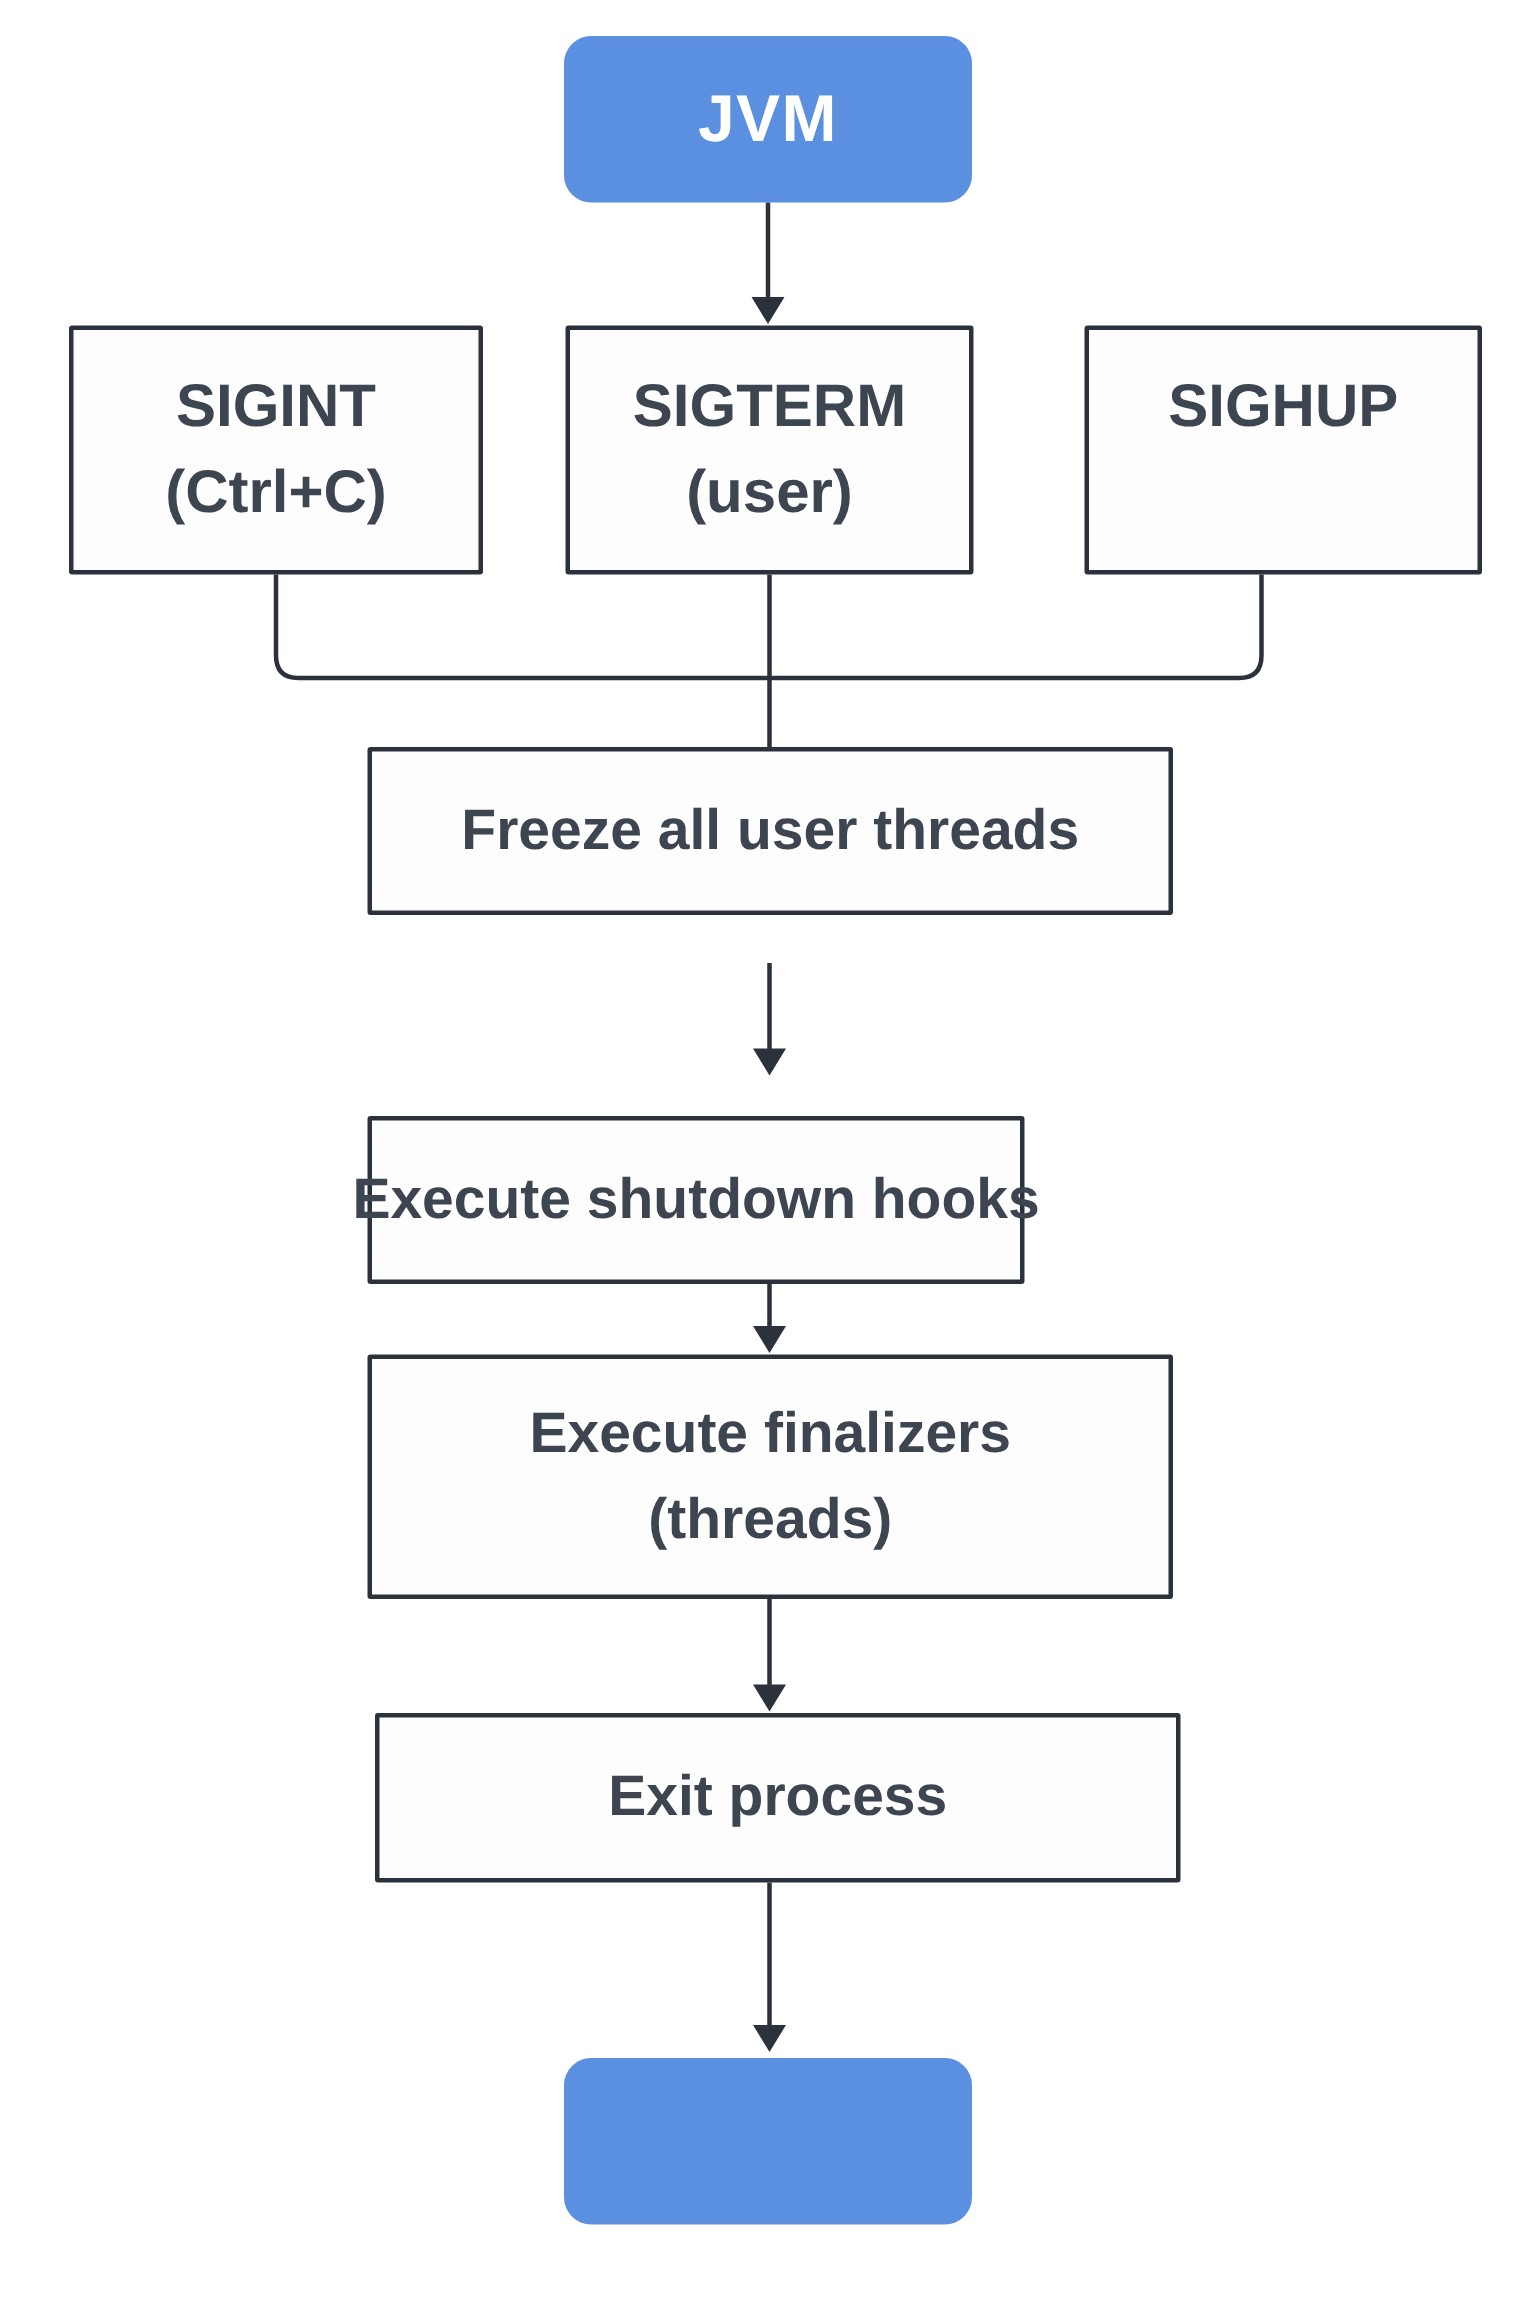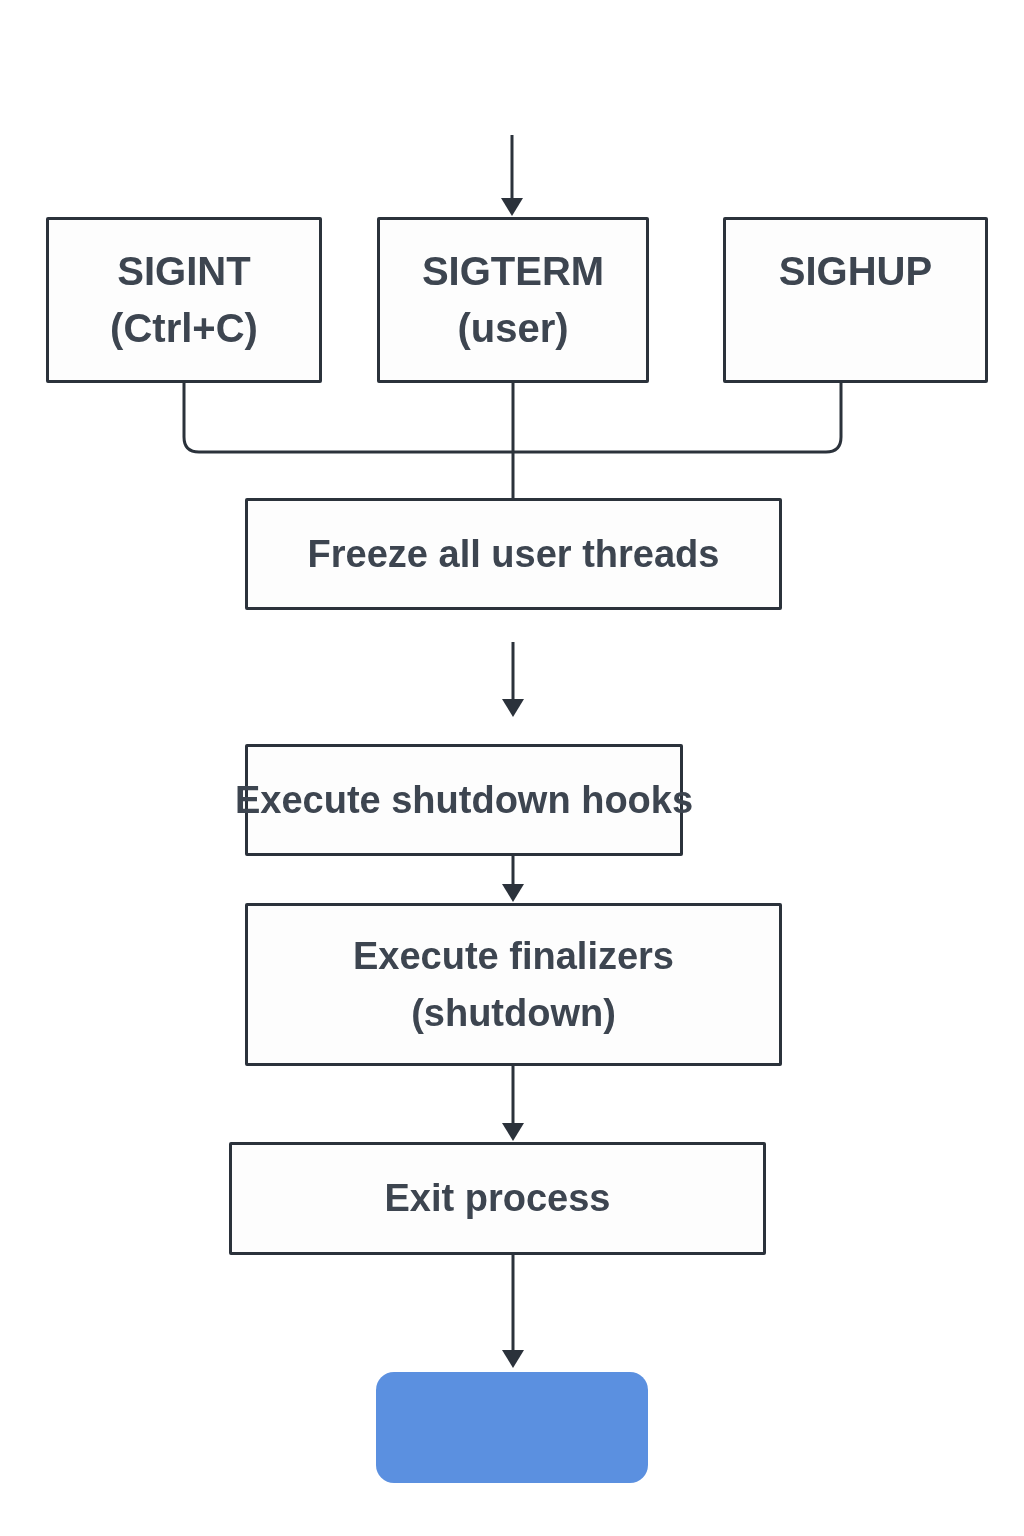"JVM" div.node { html: none -> <div> <span>JVM</span> </div> }
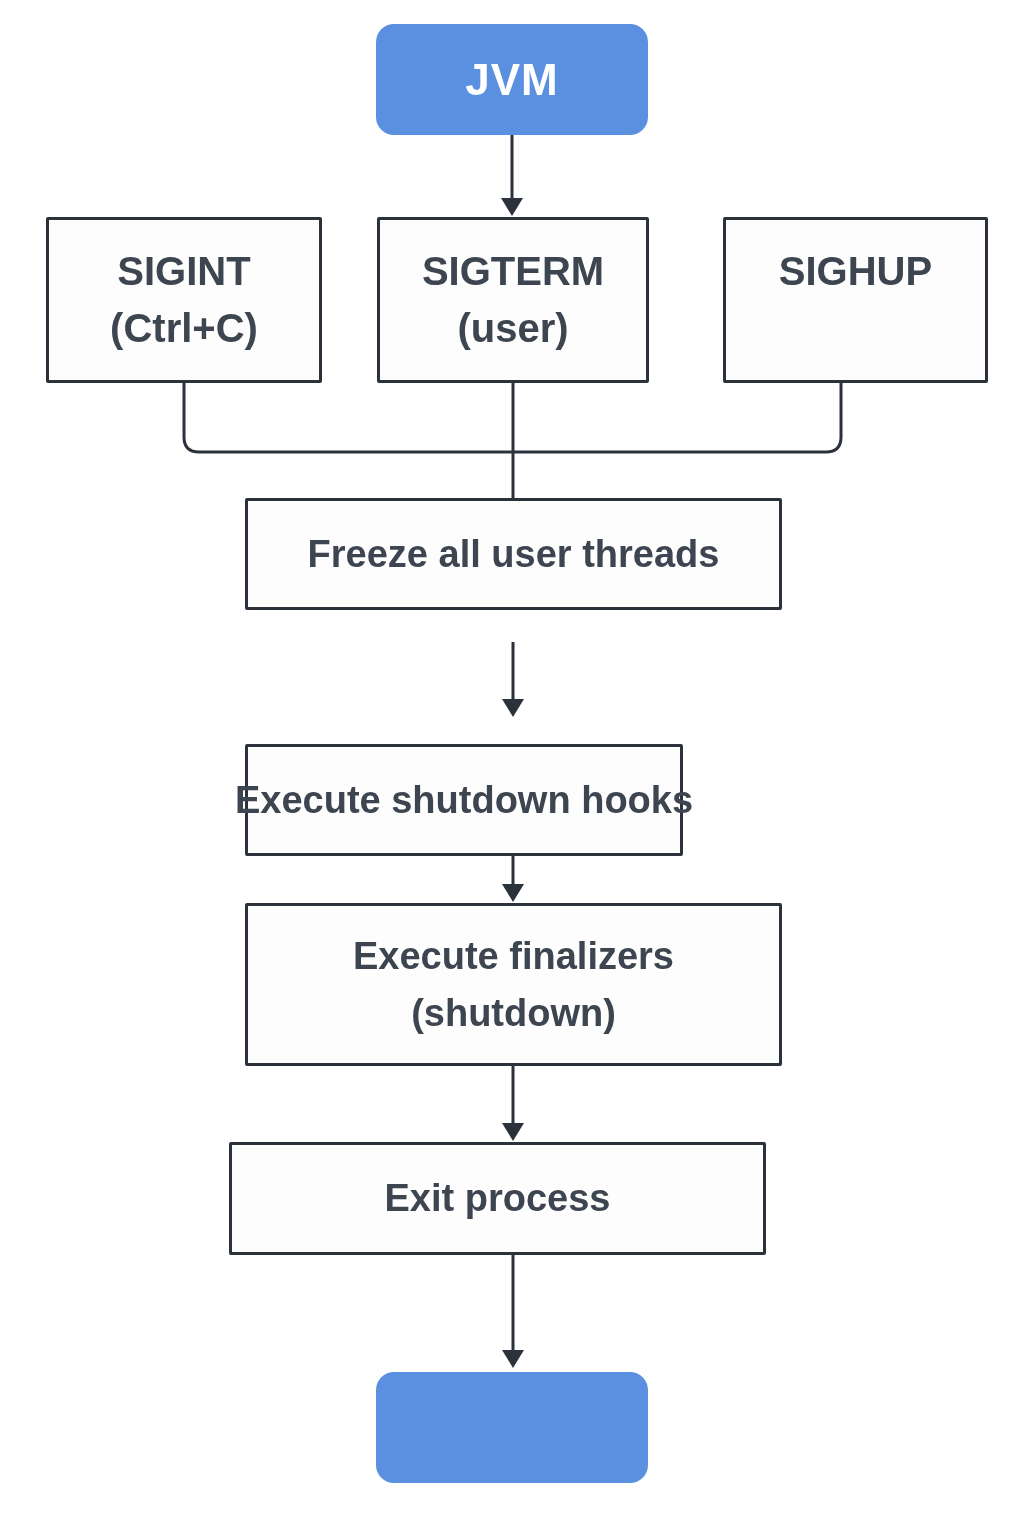"(shutdown)" div.line { text: shutdown -> threads }
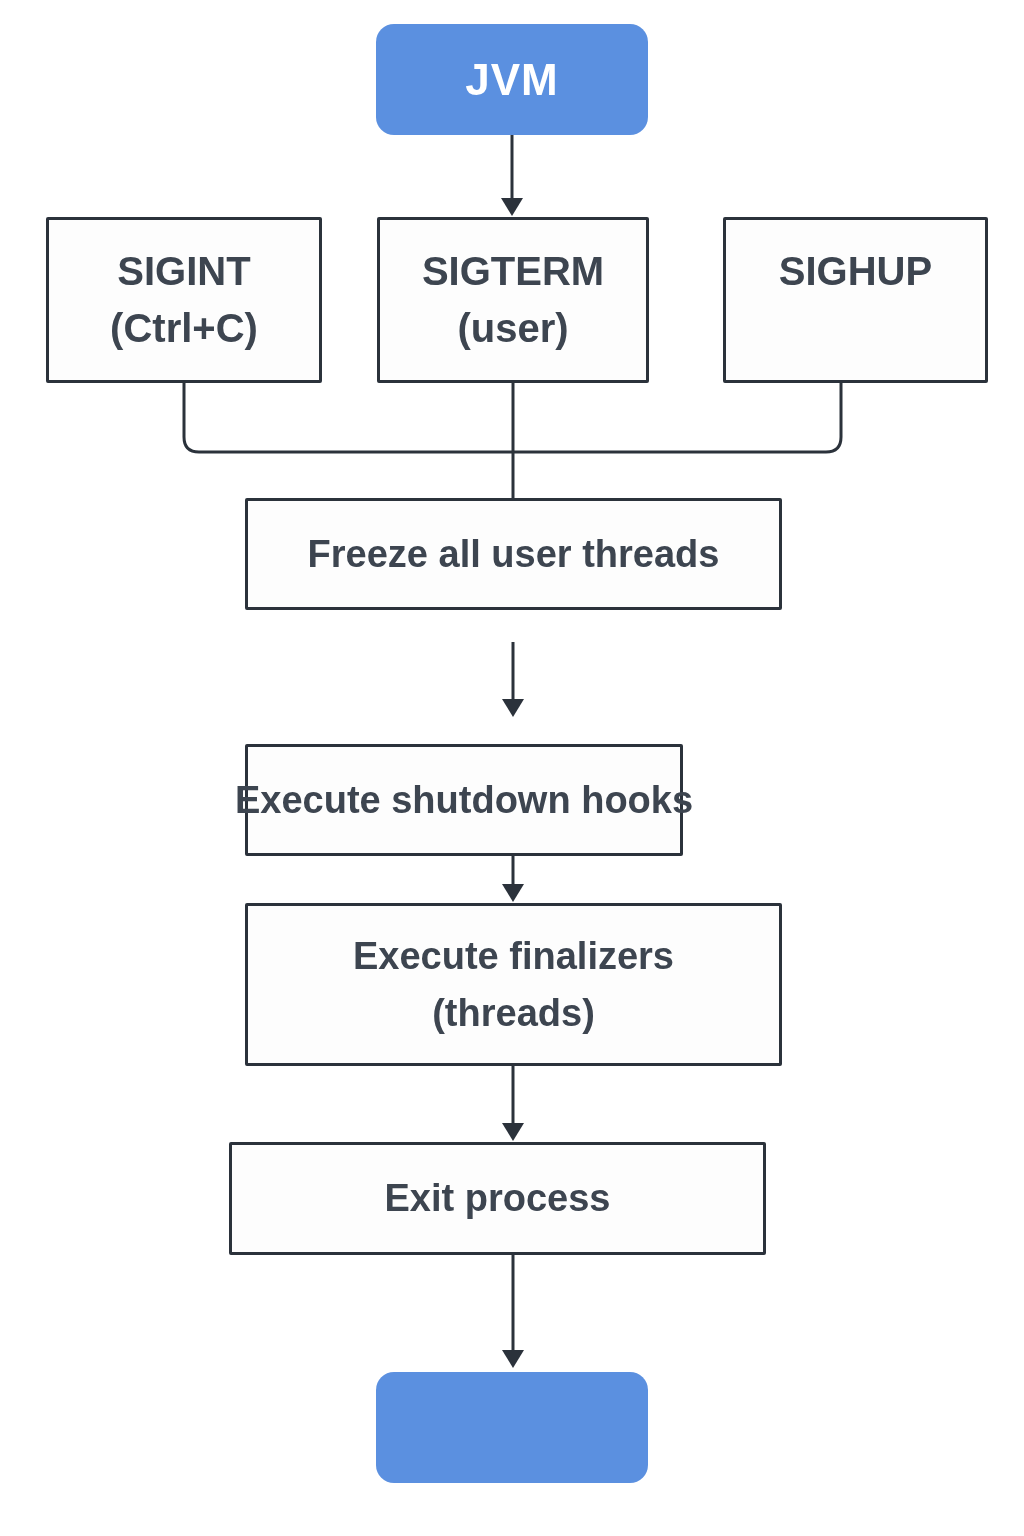"Exit process" .n-exit { left: 229px -> 250px }
